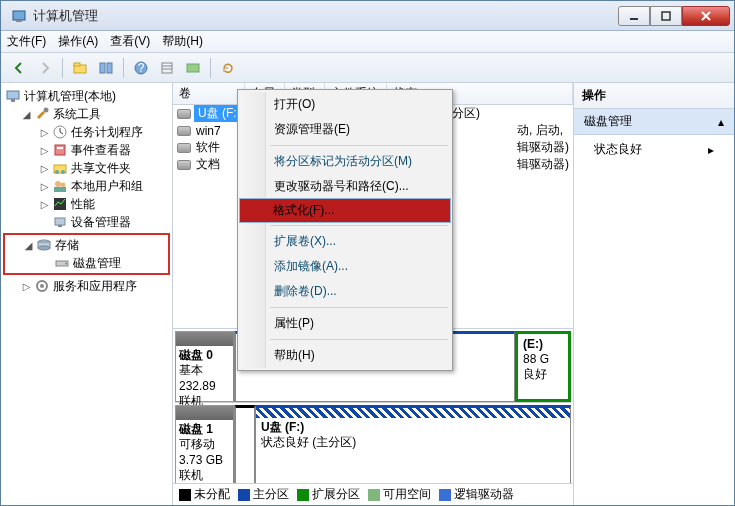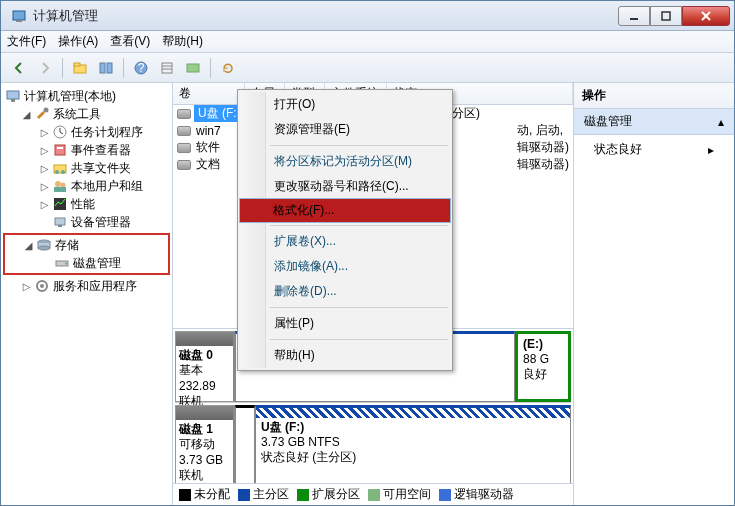"3.73 GB NTFS" div { html: <div>3.73 GB NTFS</div> -> none }
